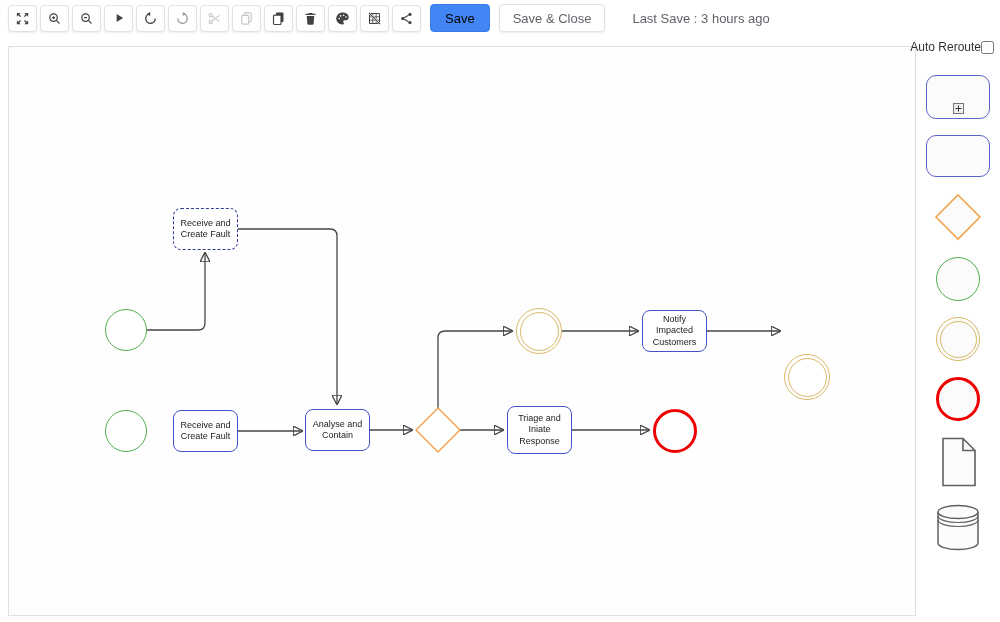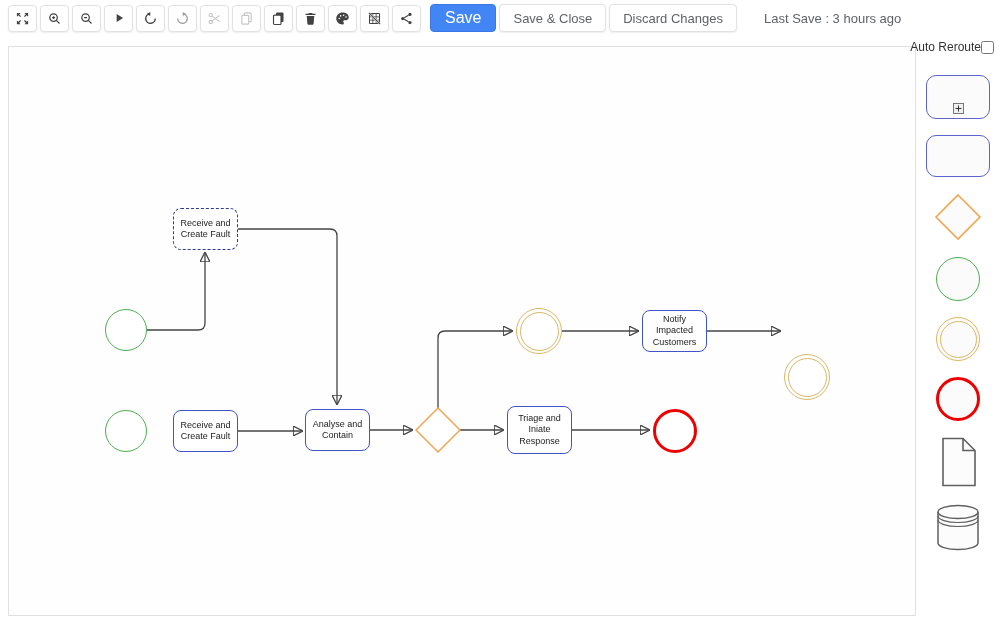"Save" .btn-save { color: #ffffff -> #000000; font-size: 16px -> 13px }
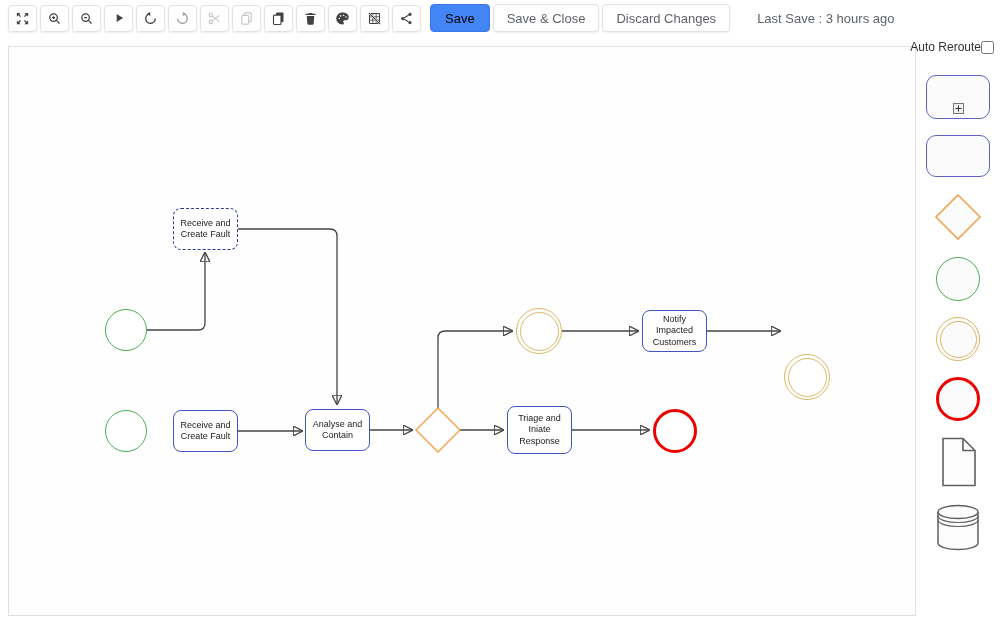"Save & Close" .btn-plain { margin-left: none -> 6px }
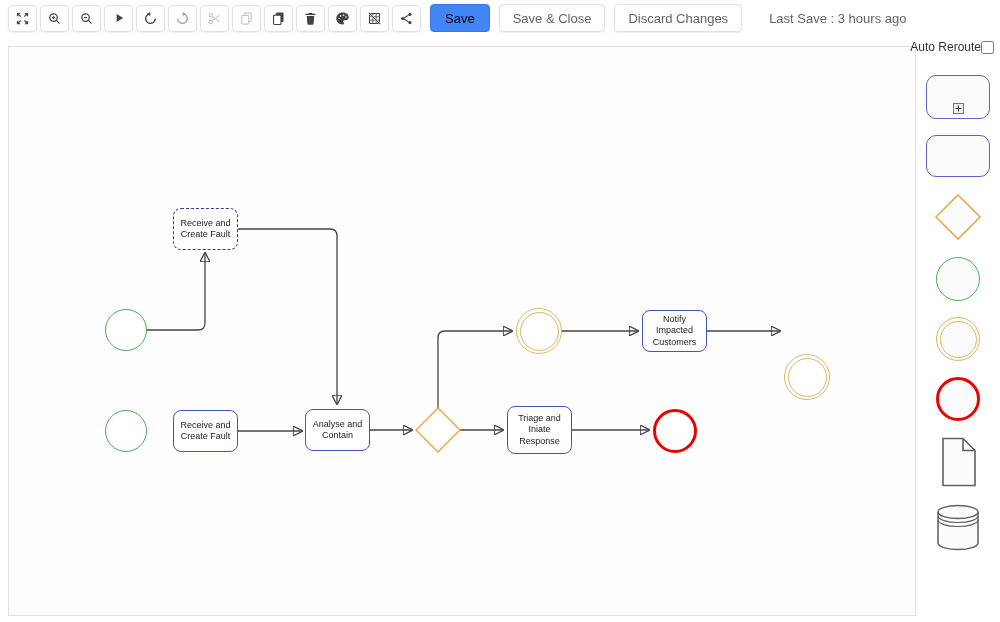"Discard Changes" div.btn-plain { html: <div>Discard Changes</div> -> none }
